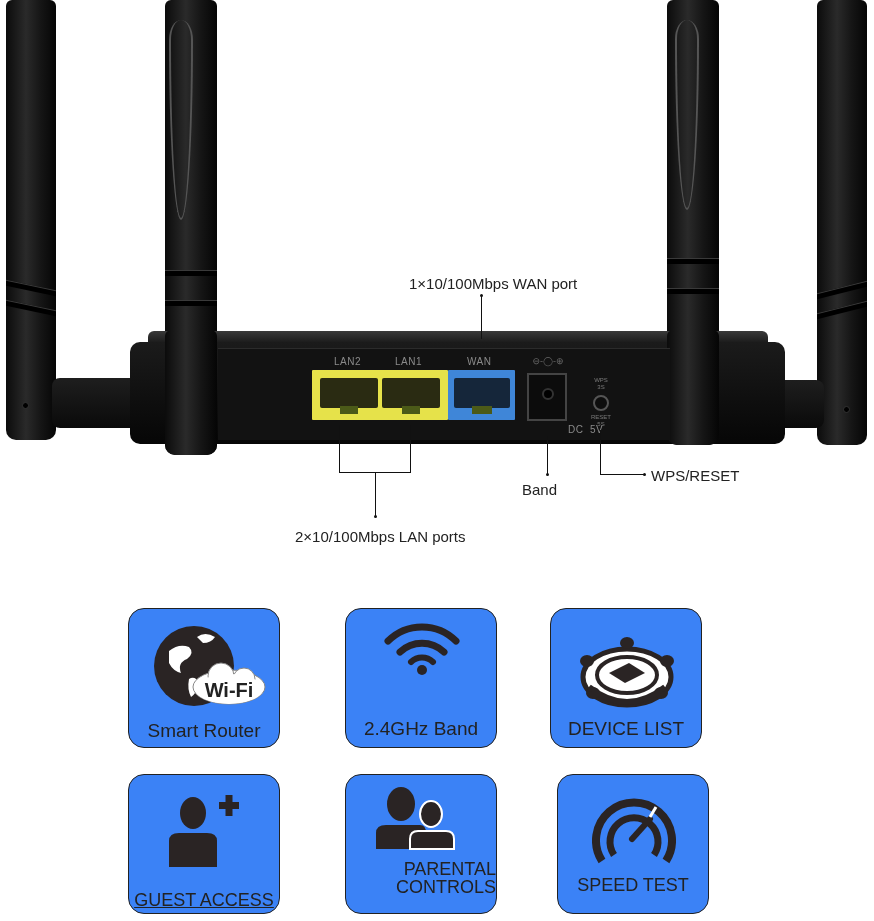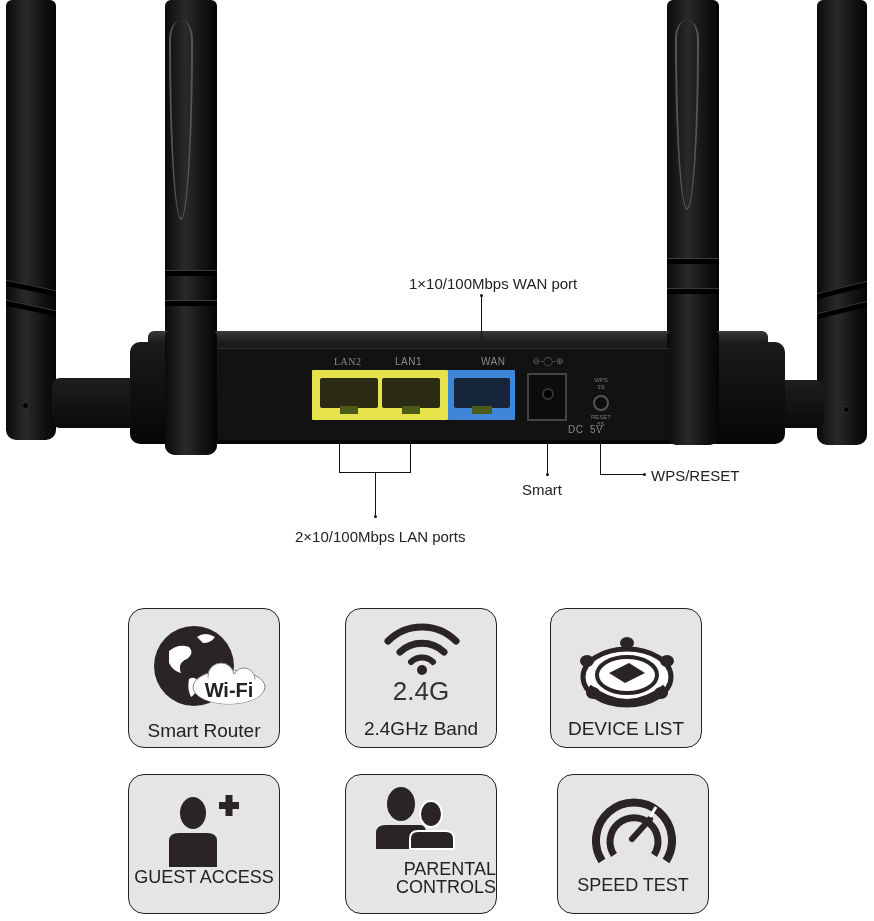"LAN2" span.port-label { font-family: Liberation Serif, serif -> none }
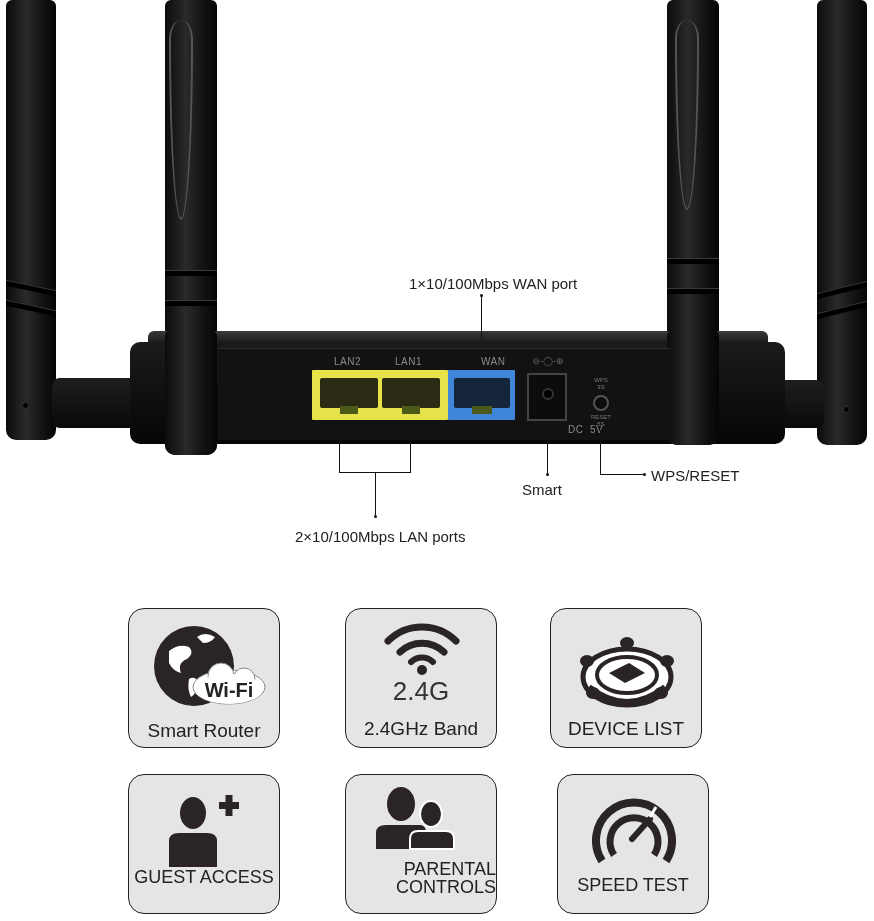"WAN" span.port-label { left: 481px -> 467px }
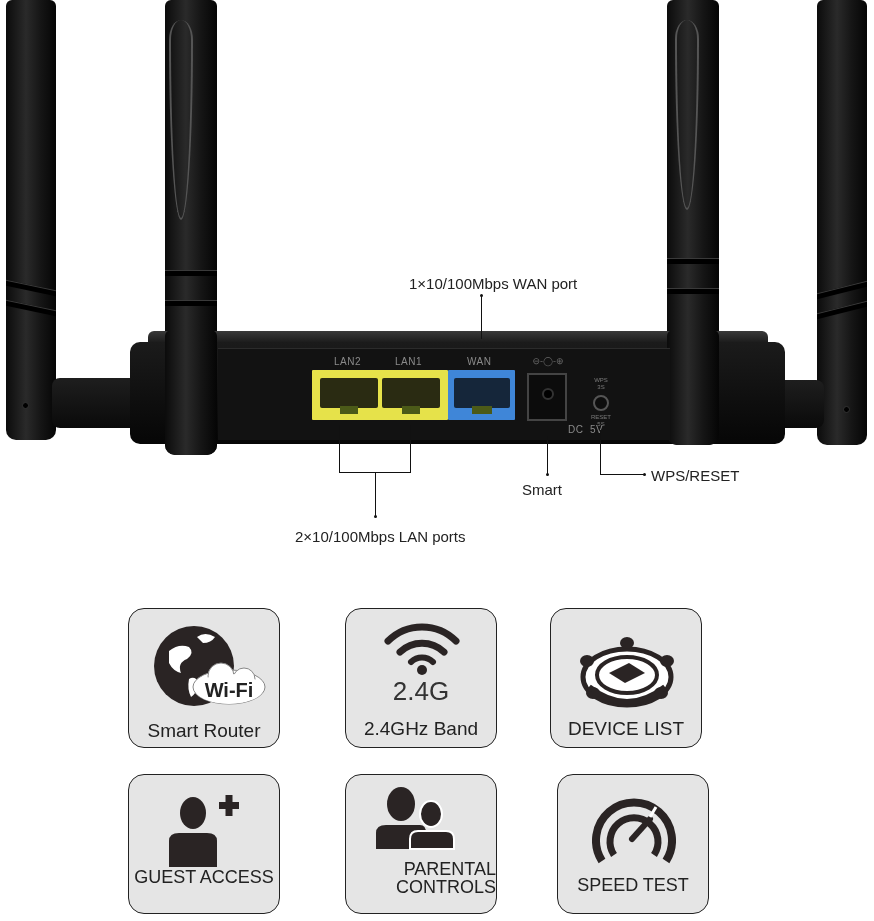"Smart" span.callout { text: Smart -> Band }
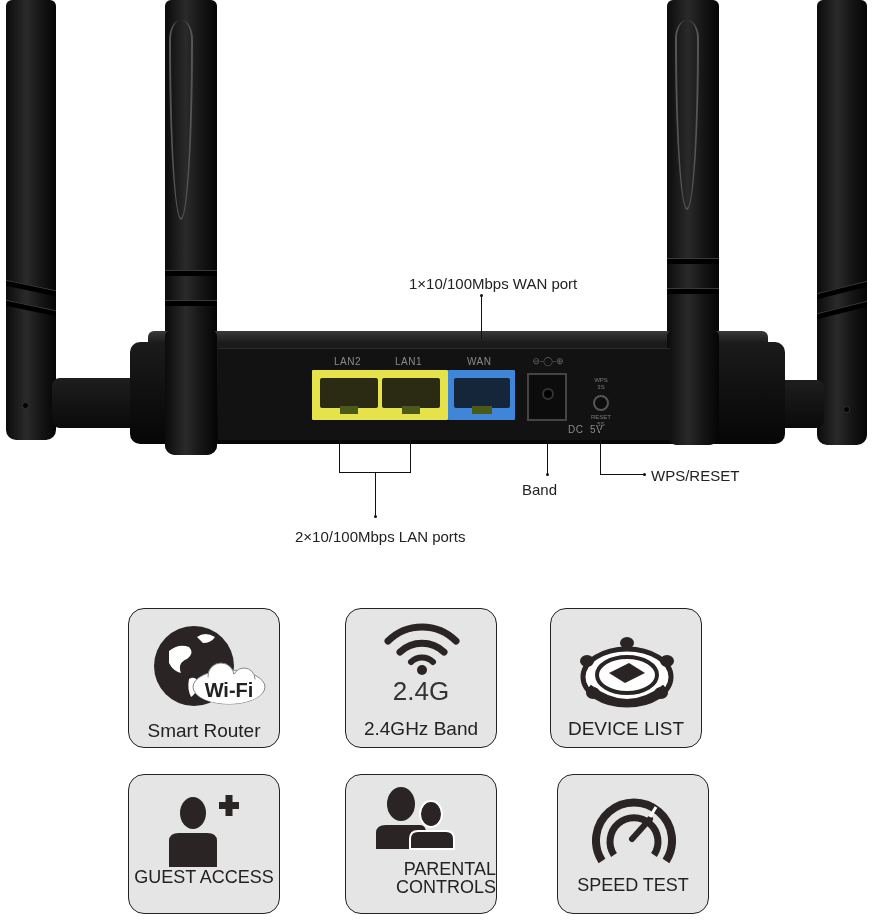"Wi-Fi" .tile { background: #e5e5e5 -> #3b82f6 }
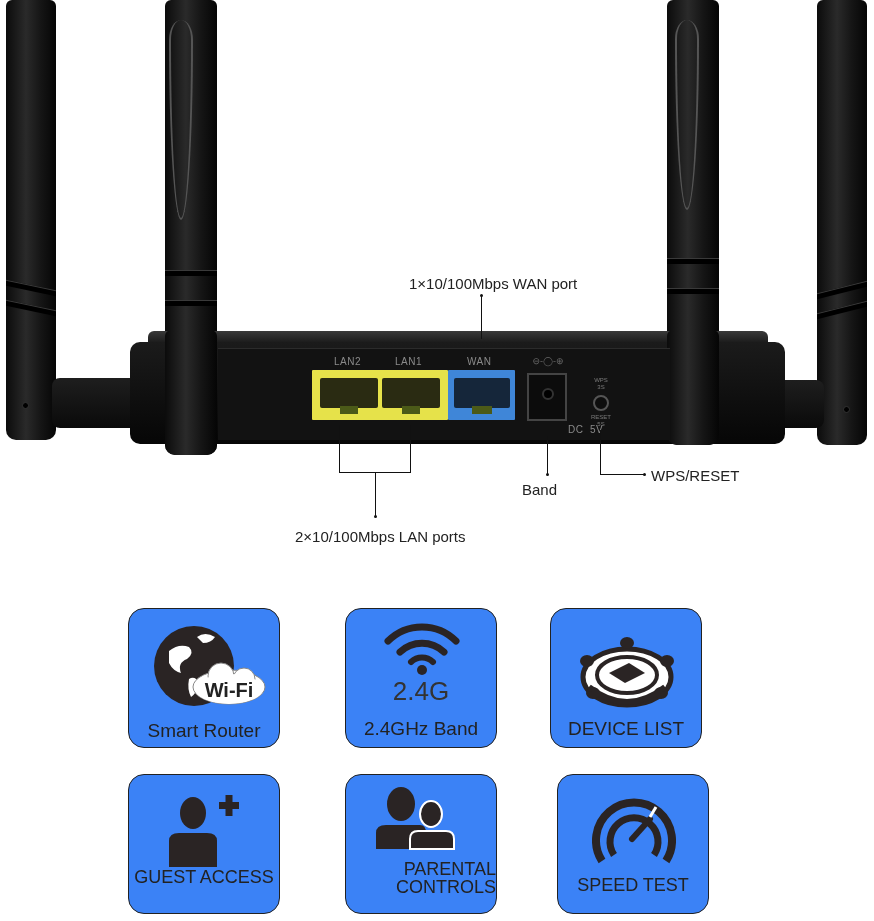"2.4G" div.tile-label { html: <div>2.4G</div> -> none }
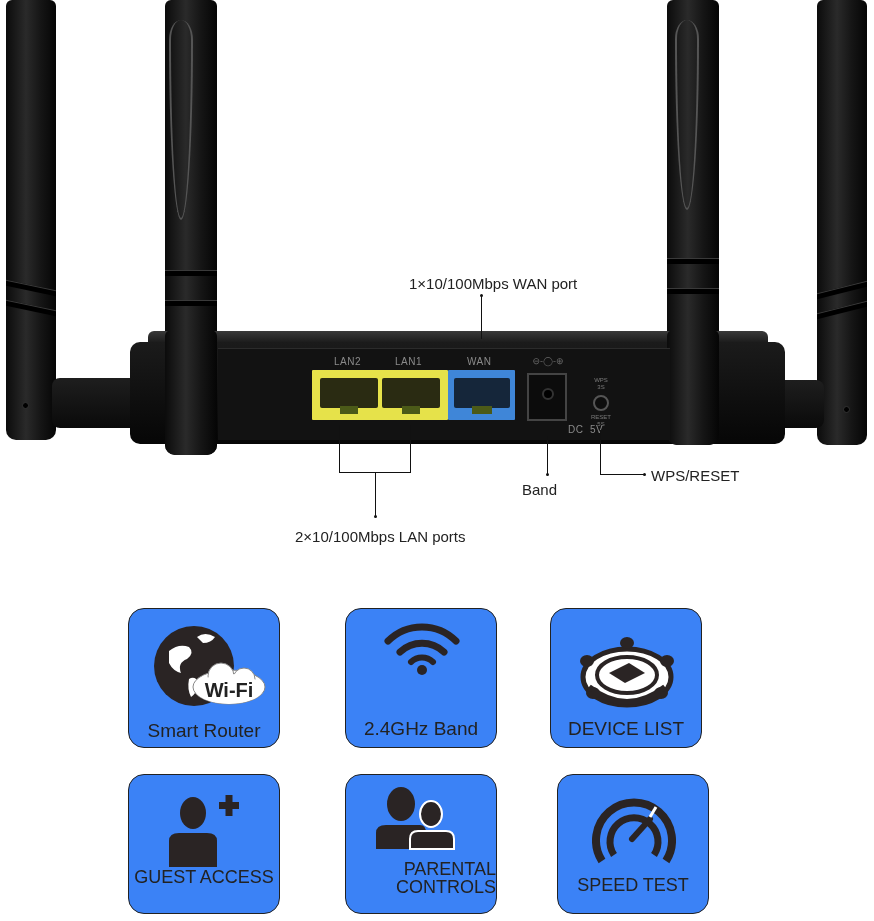"GUEST ACCESS" div.tile-label { text-decoration: none -> underline; top: 92px -> 115px }
